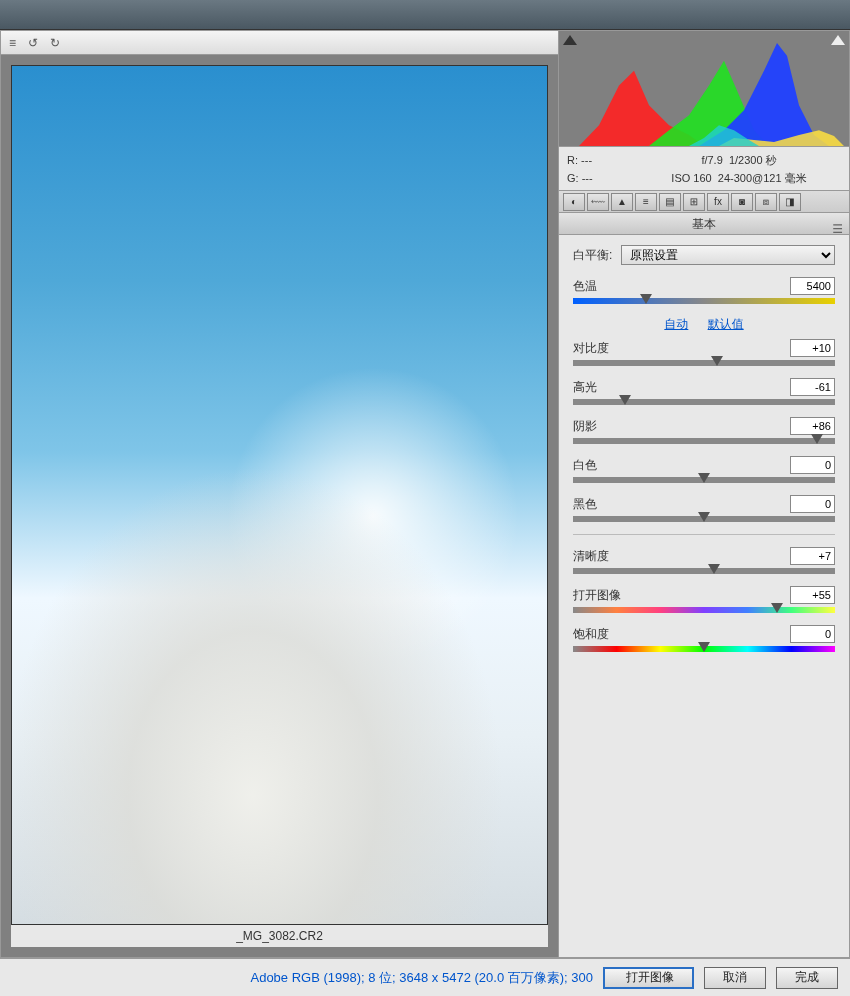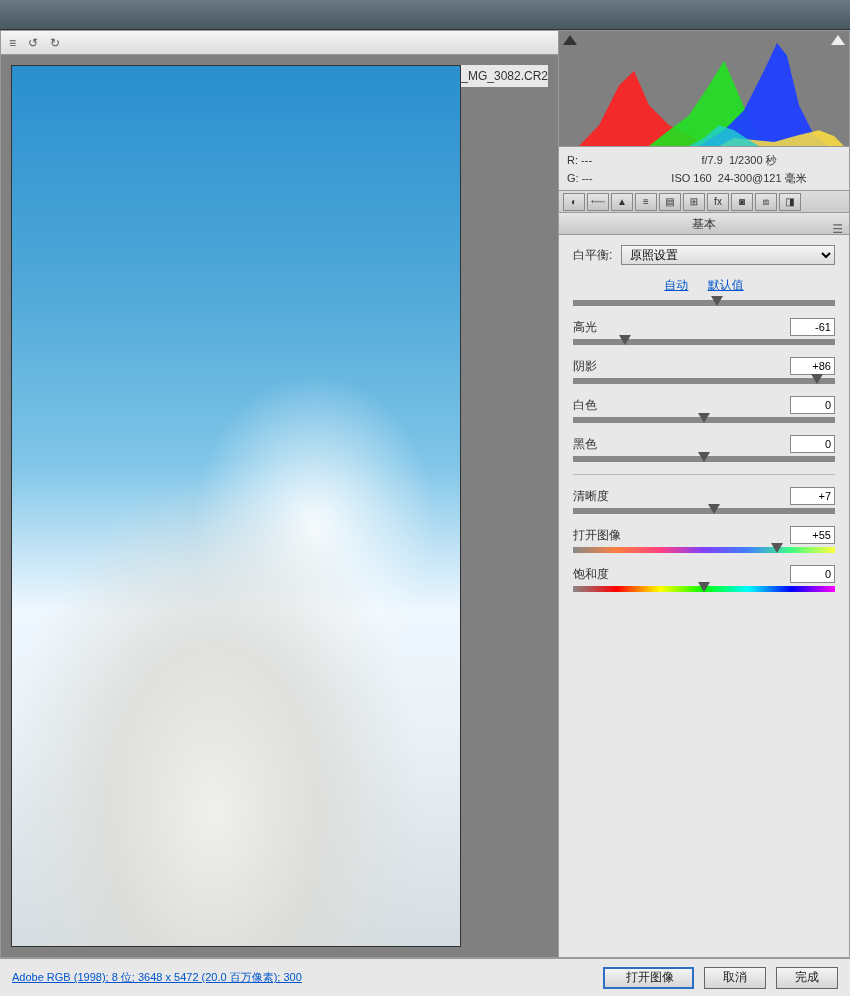"色温" div.slider-row { html: none -> <div> <div> <label>色温</label> <input> </div> <div> <div></div> </div> </div> }
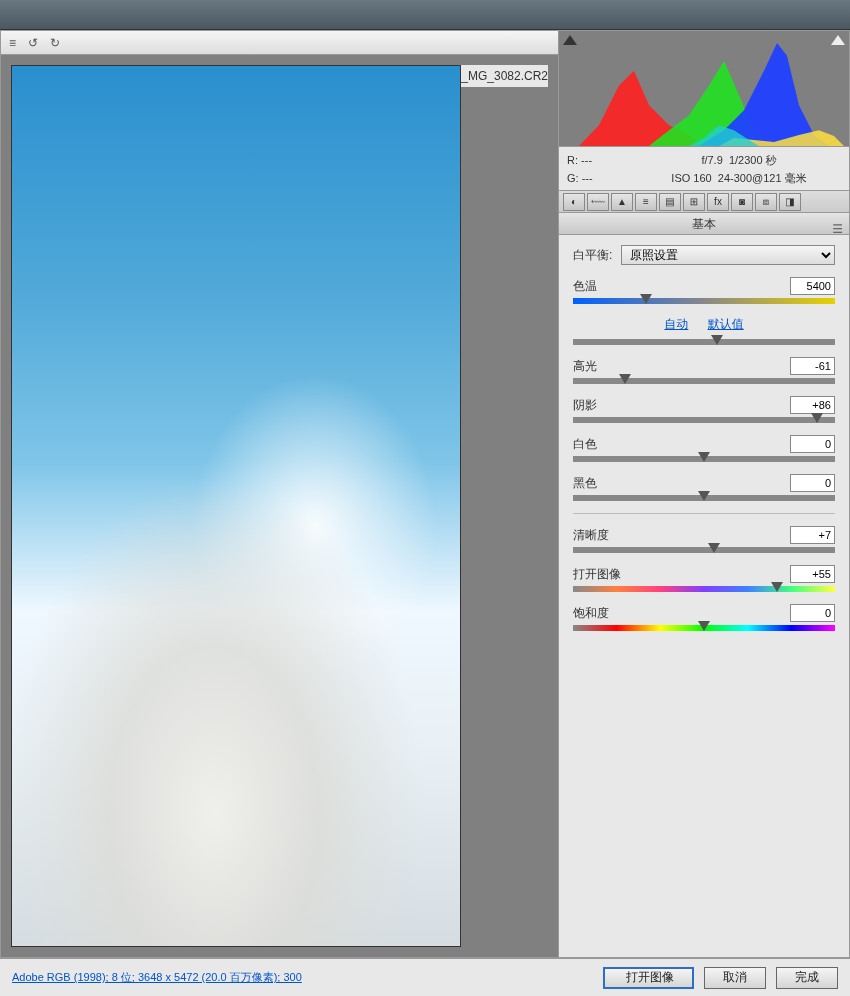"对比度" div.slider-head { html: none -> <div> <label>对比度</label> <input> </div> }
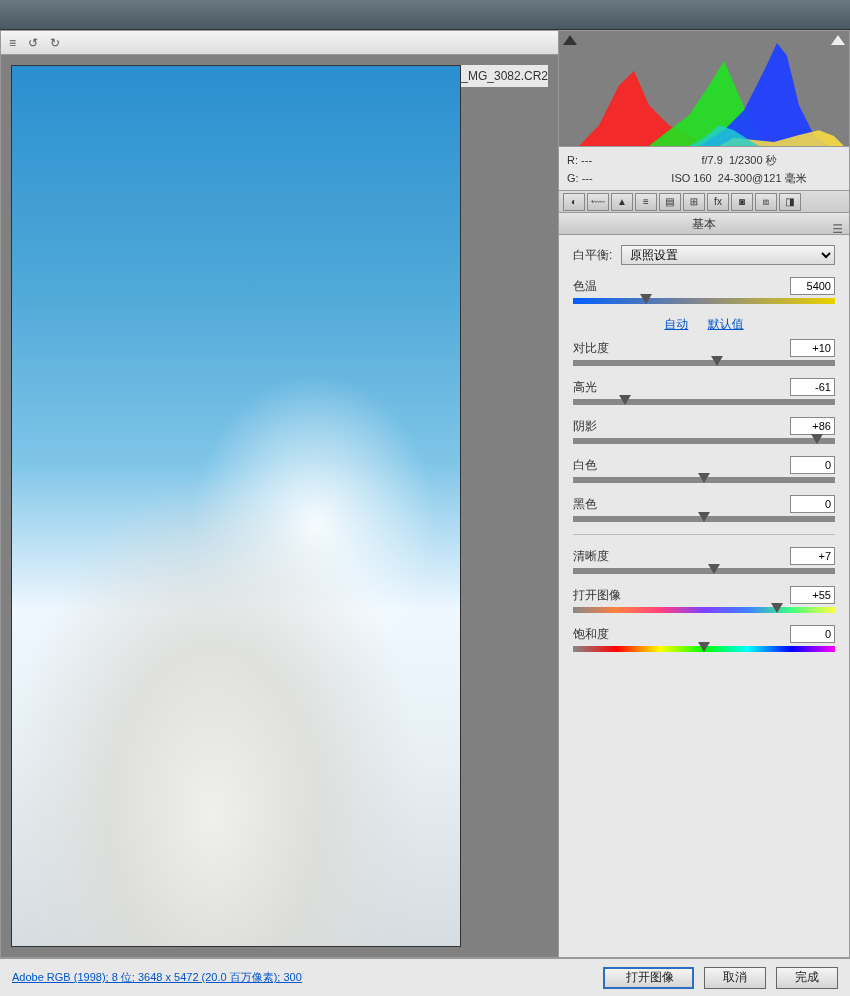"_MG_3082.CR2" .preview-wrap { flex-direction: row -> column }
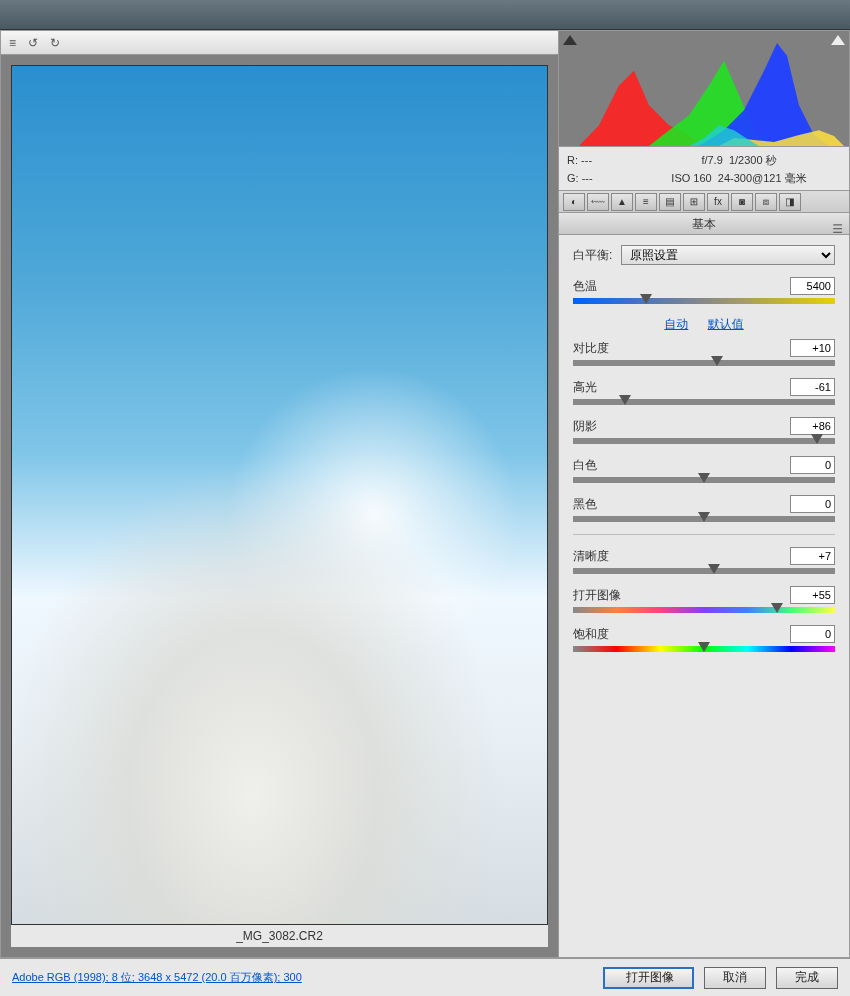"Adobe RGB (1998); 8 位;" .footer-info { font-size: 11px -> 13px; text-align: left -> right; text-decoration: underline -> none }
